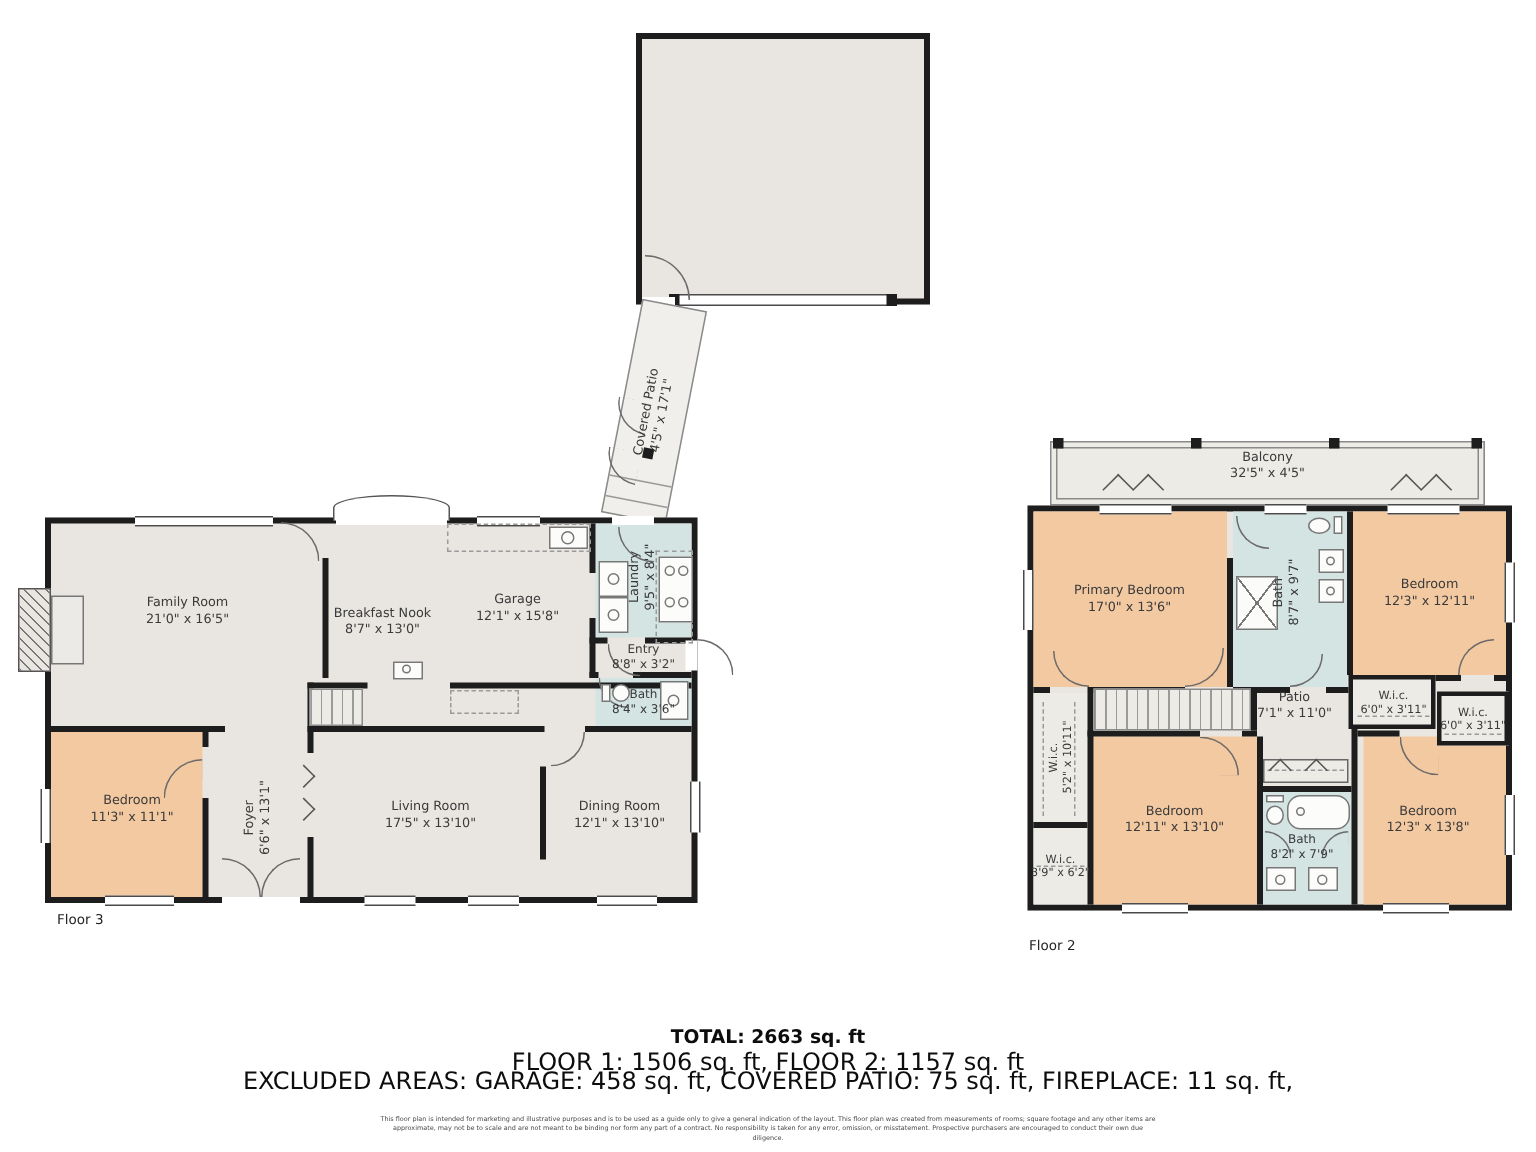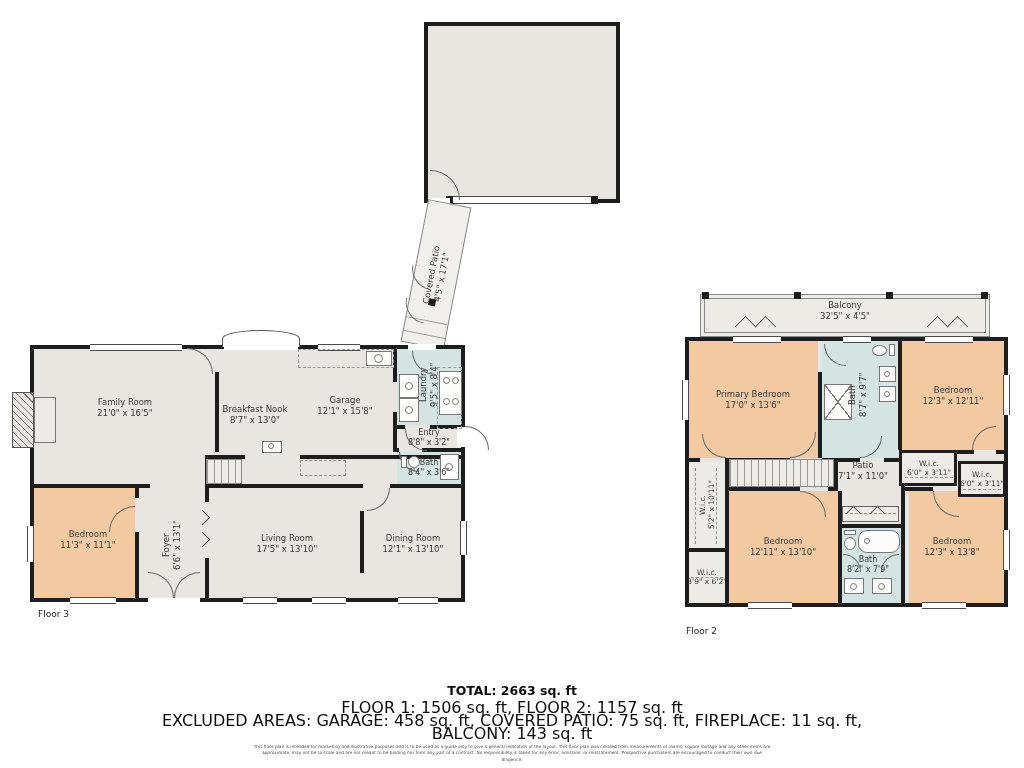"BALCONY: 143 sq. ft" div.sumline { html: <div>BALCONY: 143 sq. ft</div> -> none }
